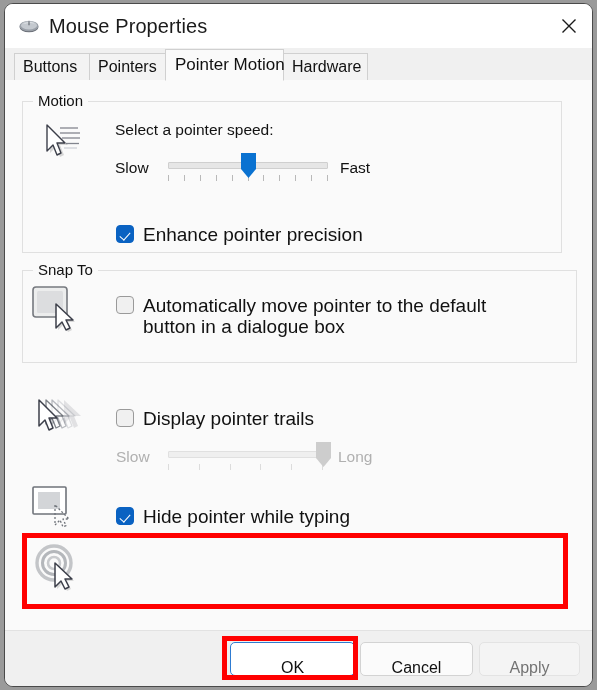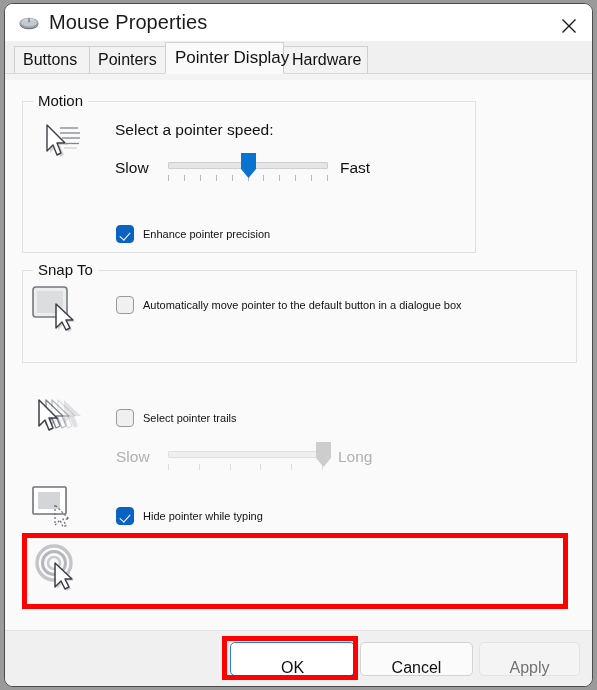"Mouse Properties" #titlebar { height: 37px -> 44px }
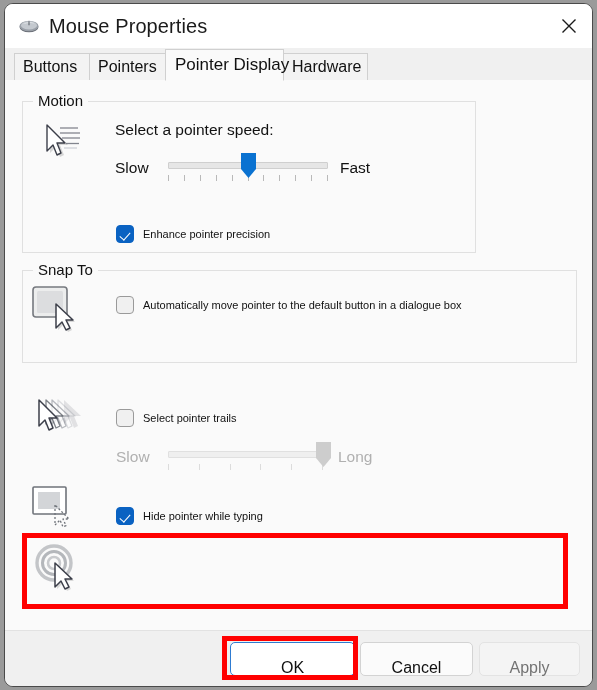"Pointer Display" div.tab { text: Display -> Motion }
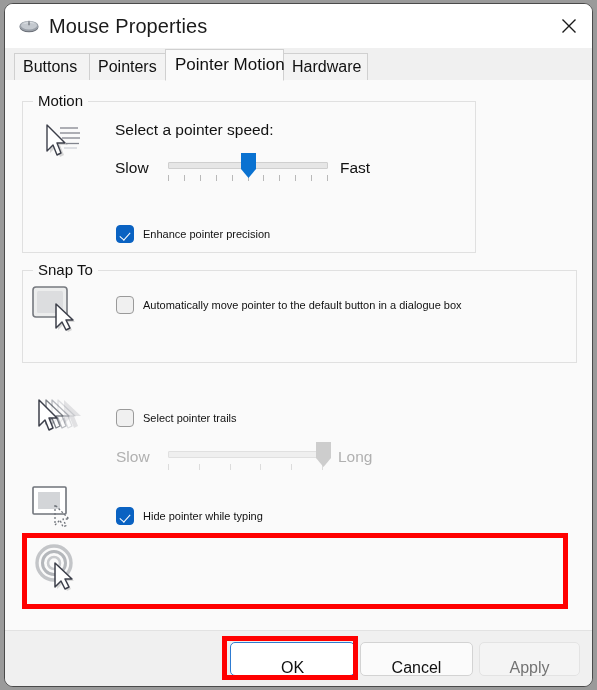"Motion" div.group { width: 454px -> 540px }
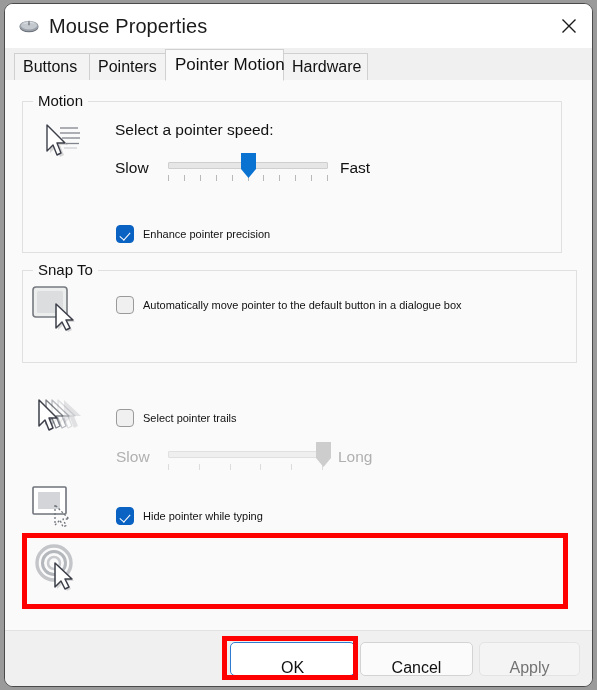"Enhance pointer precision" .cb-txt { font-size: 11px -> 19px }
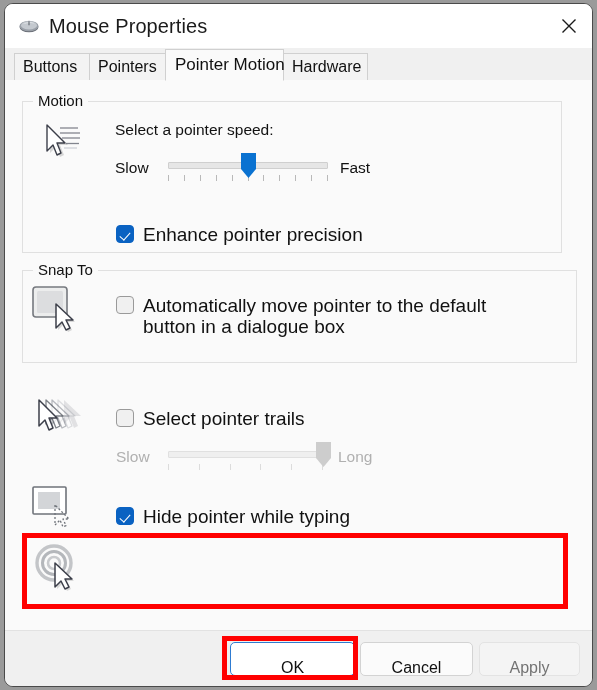"Select pointer trails" span.cb-txt { text: Select -> Display }
